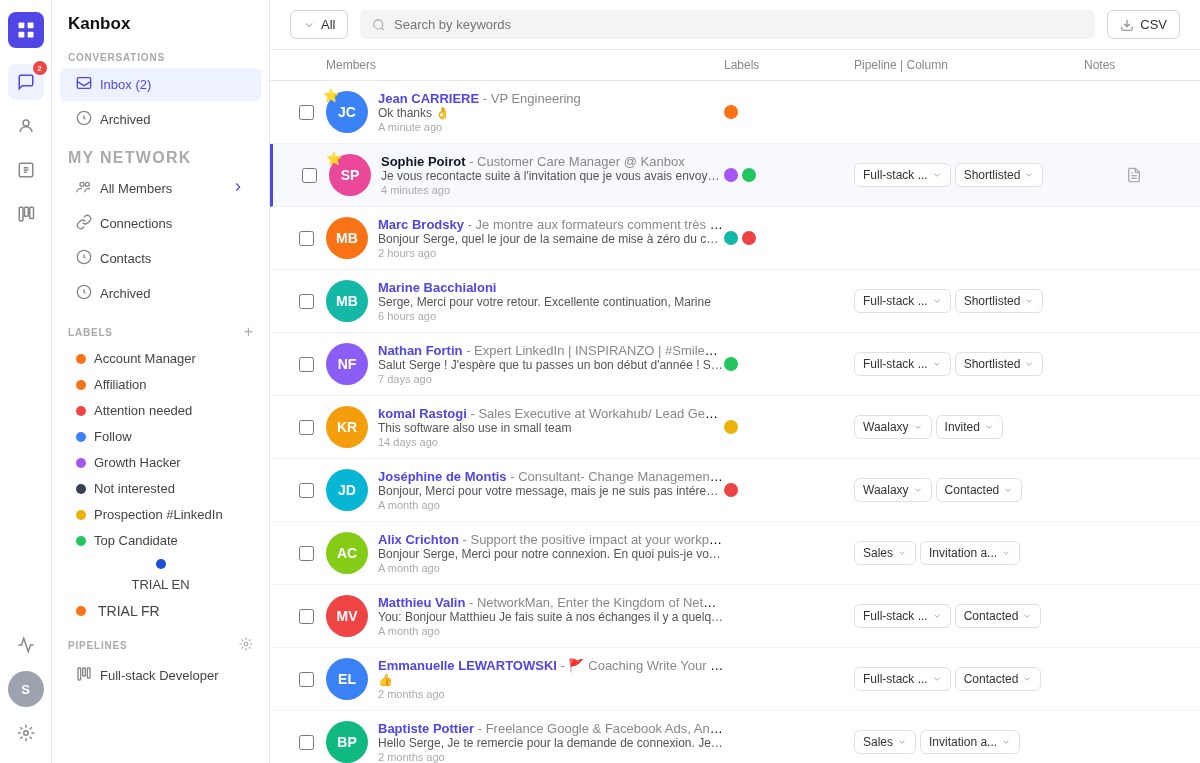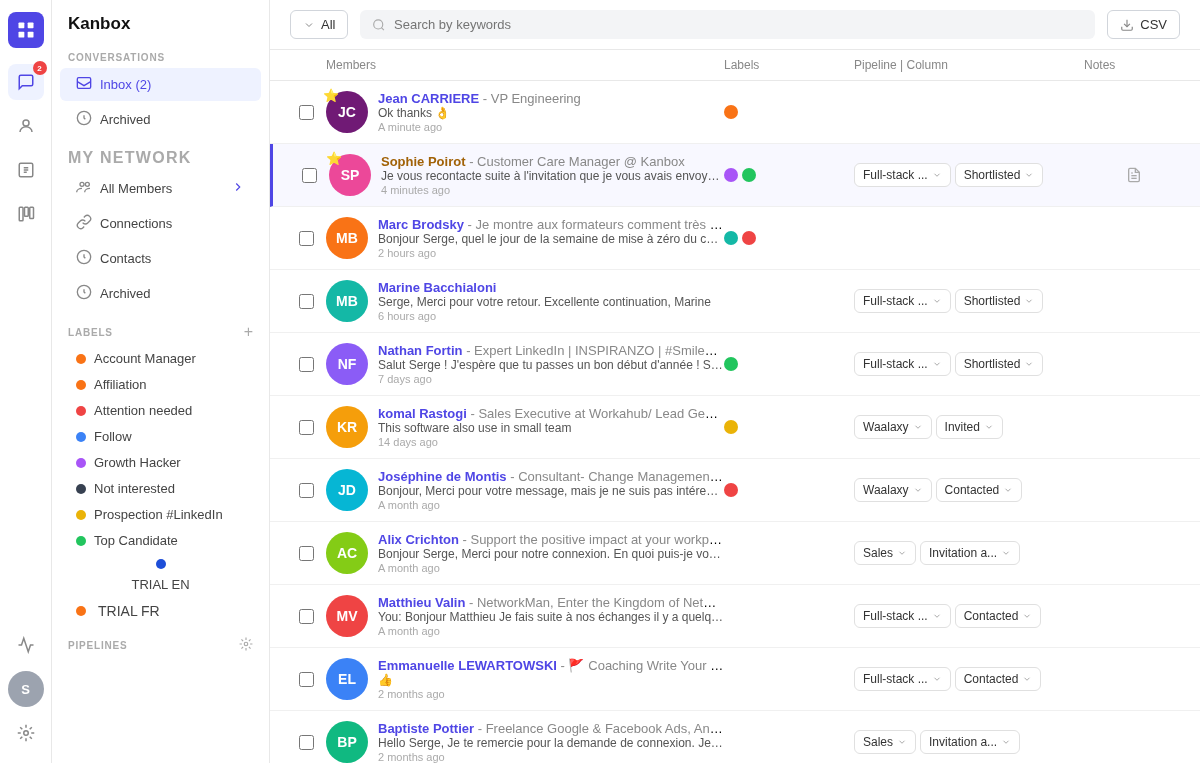"JC" div { background: #701a75 -> #3b82f6 }
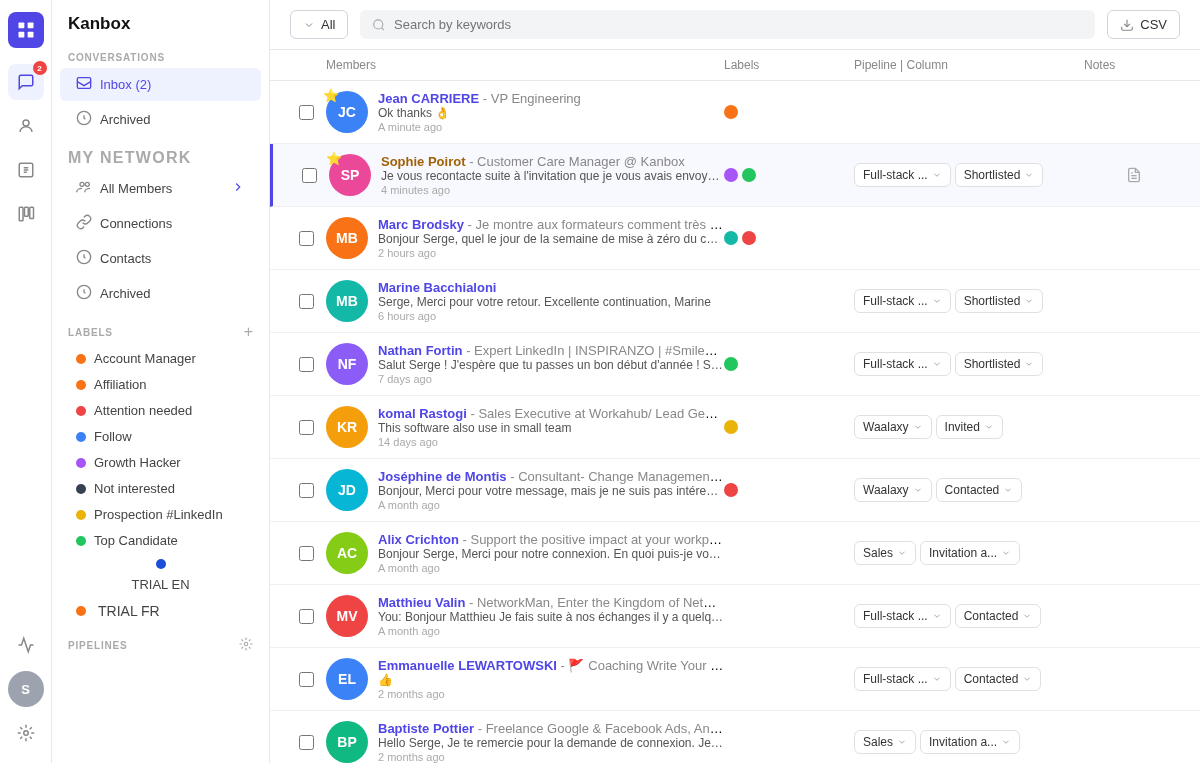"Sophie Poirot" span { color: #a16207 -> #0f172a }
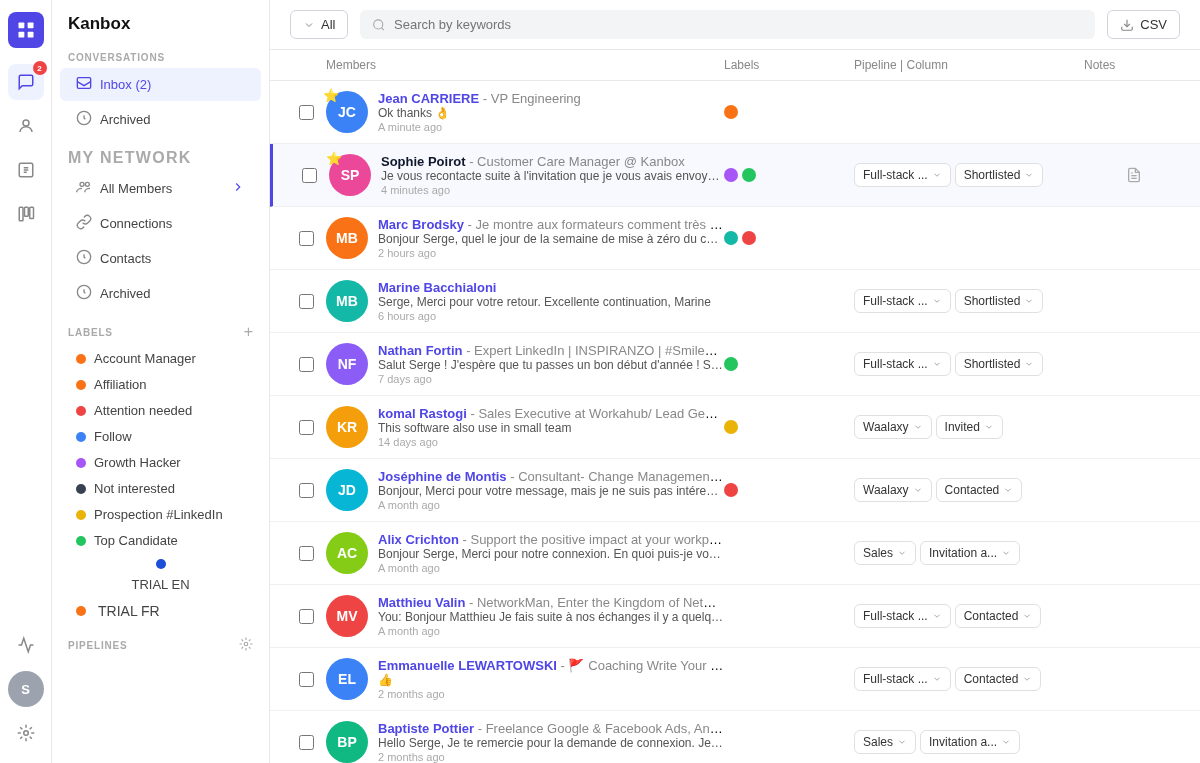"Full-stack Developer" div { html: none -> <div> <span> <svg> <rect></rect> <rect></rect> <rect></rect> </svg> </span> <span>Full-stack Developer</span> </div> }
